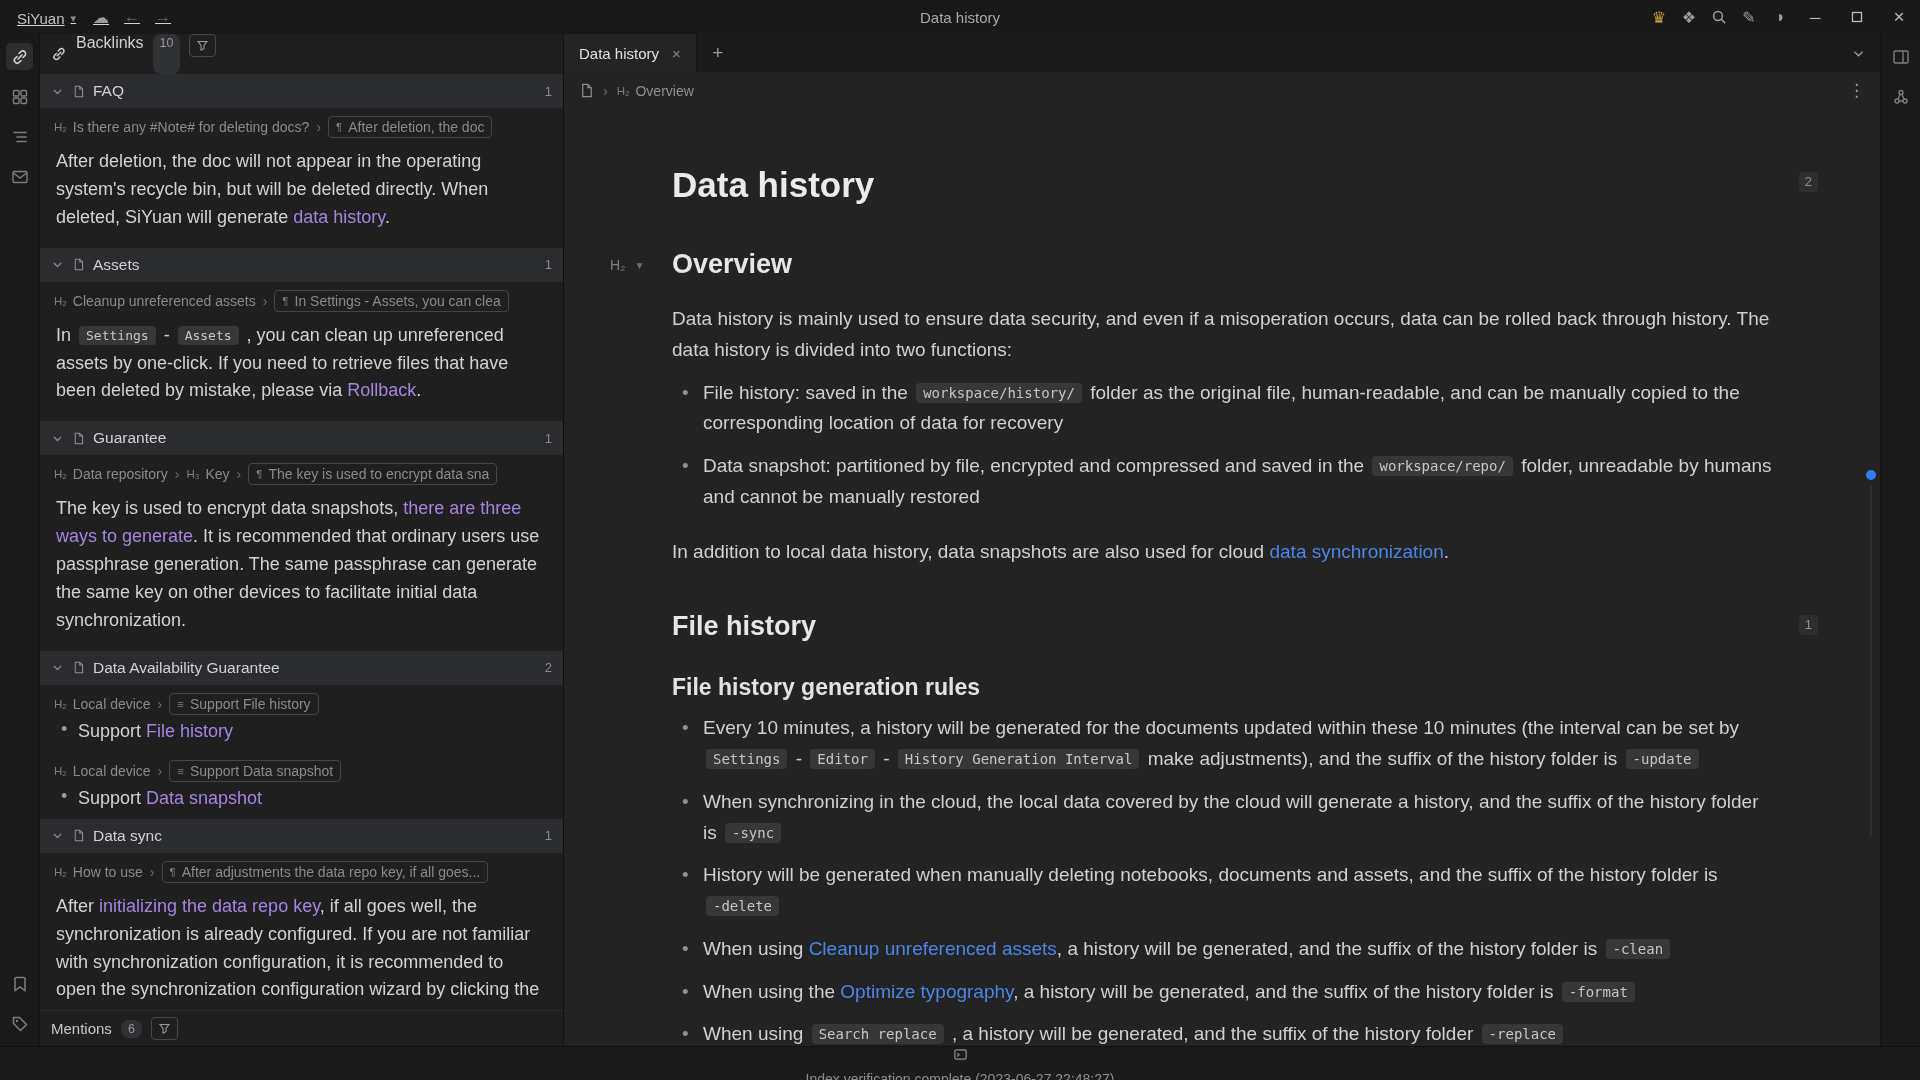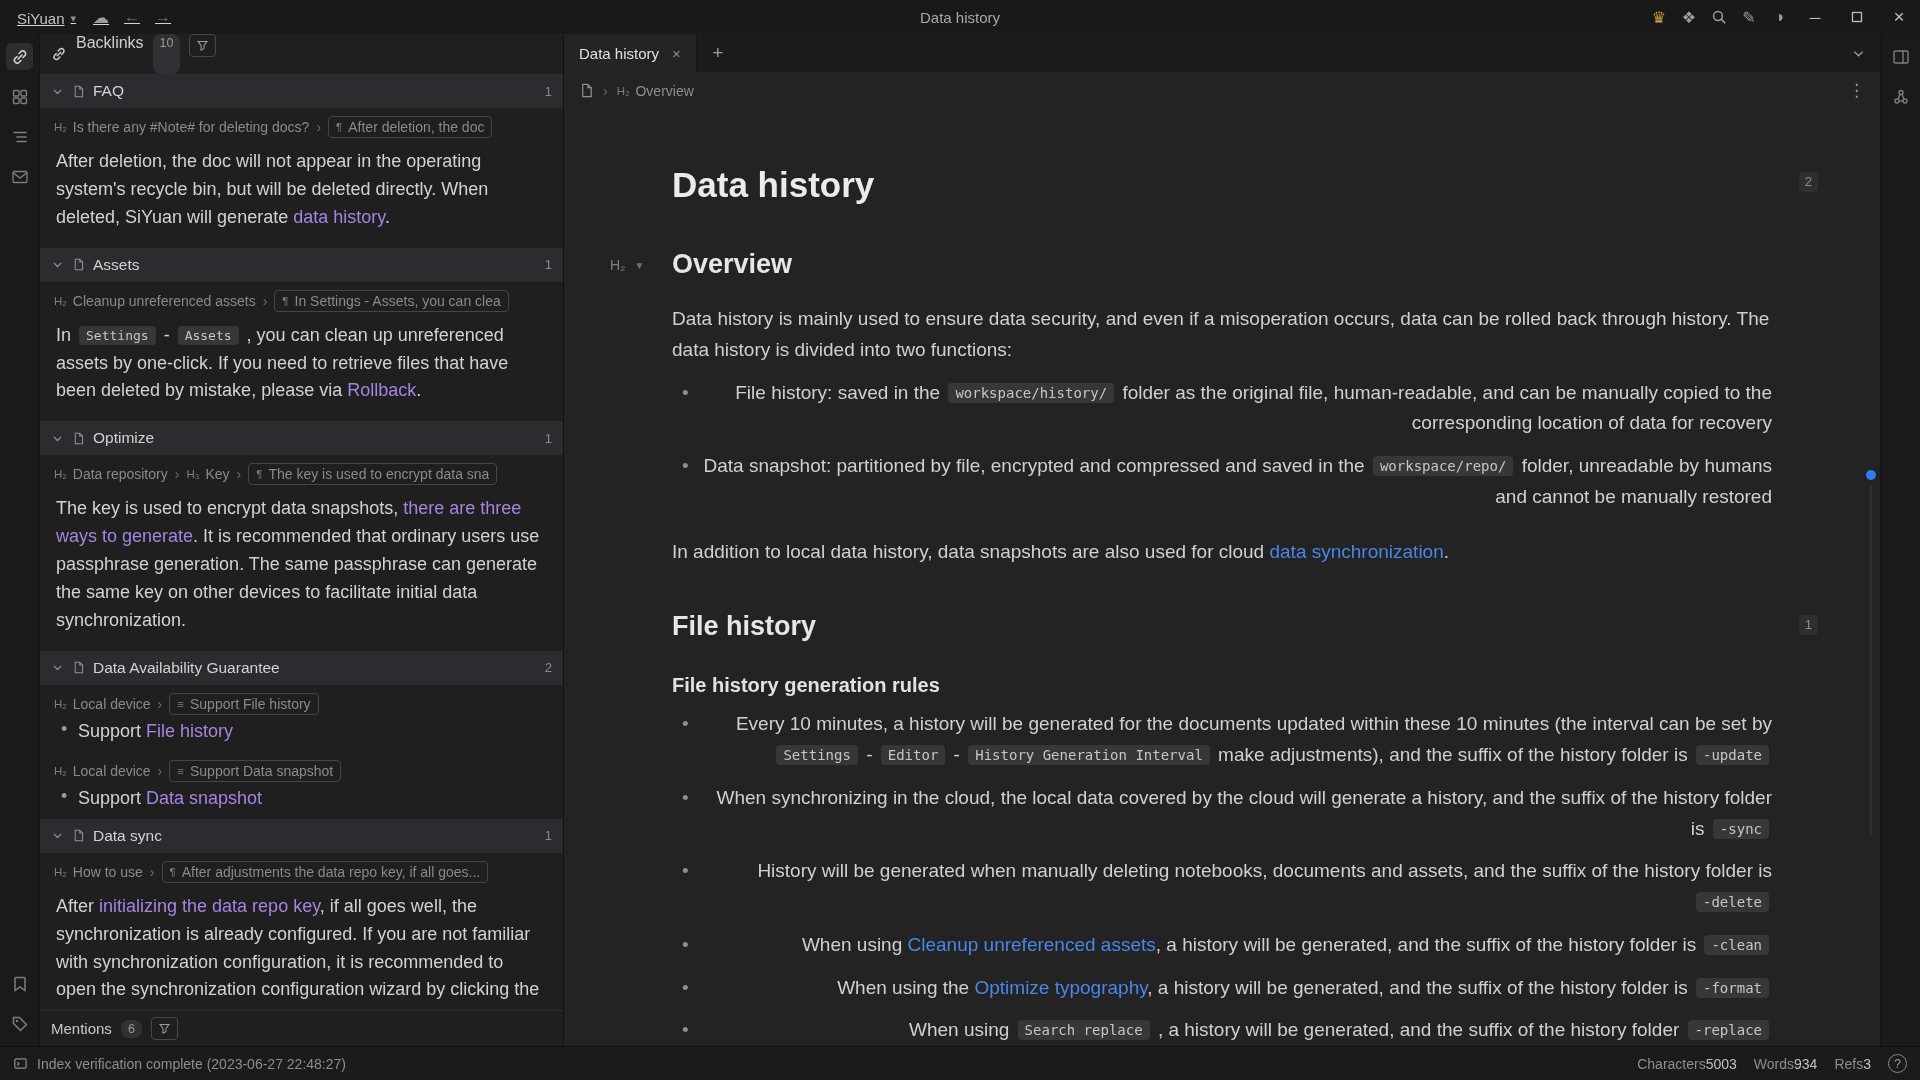"File history: saved in the" .li { text-align: right -> none }
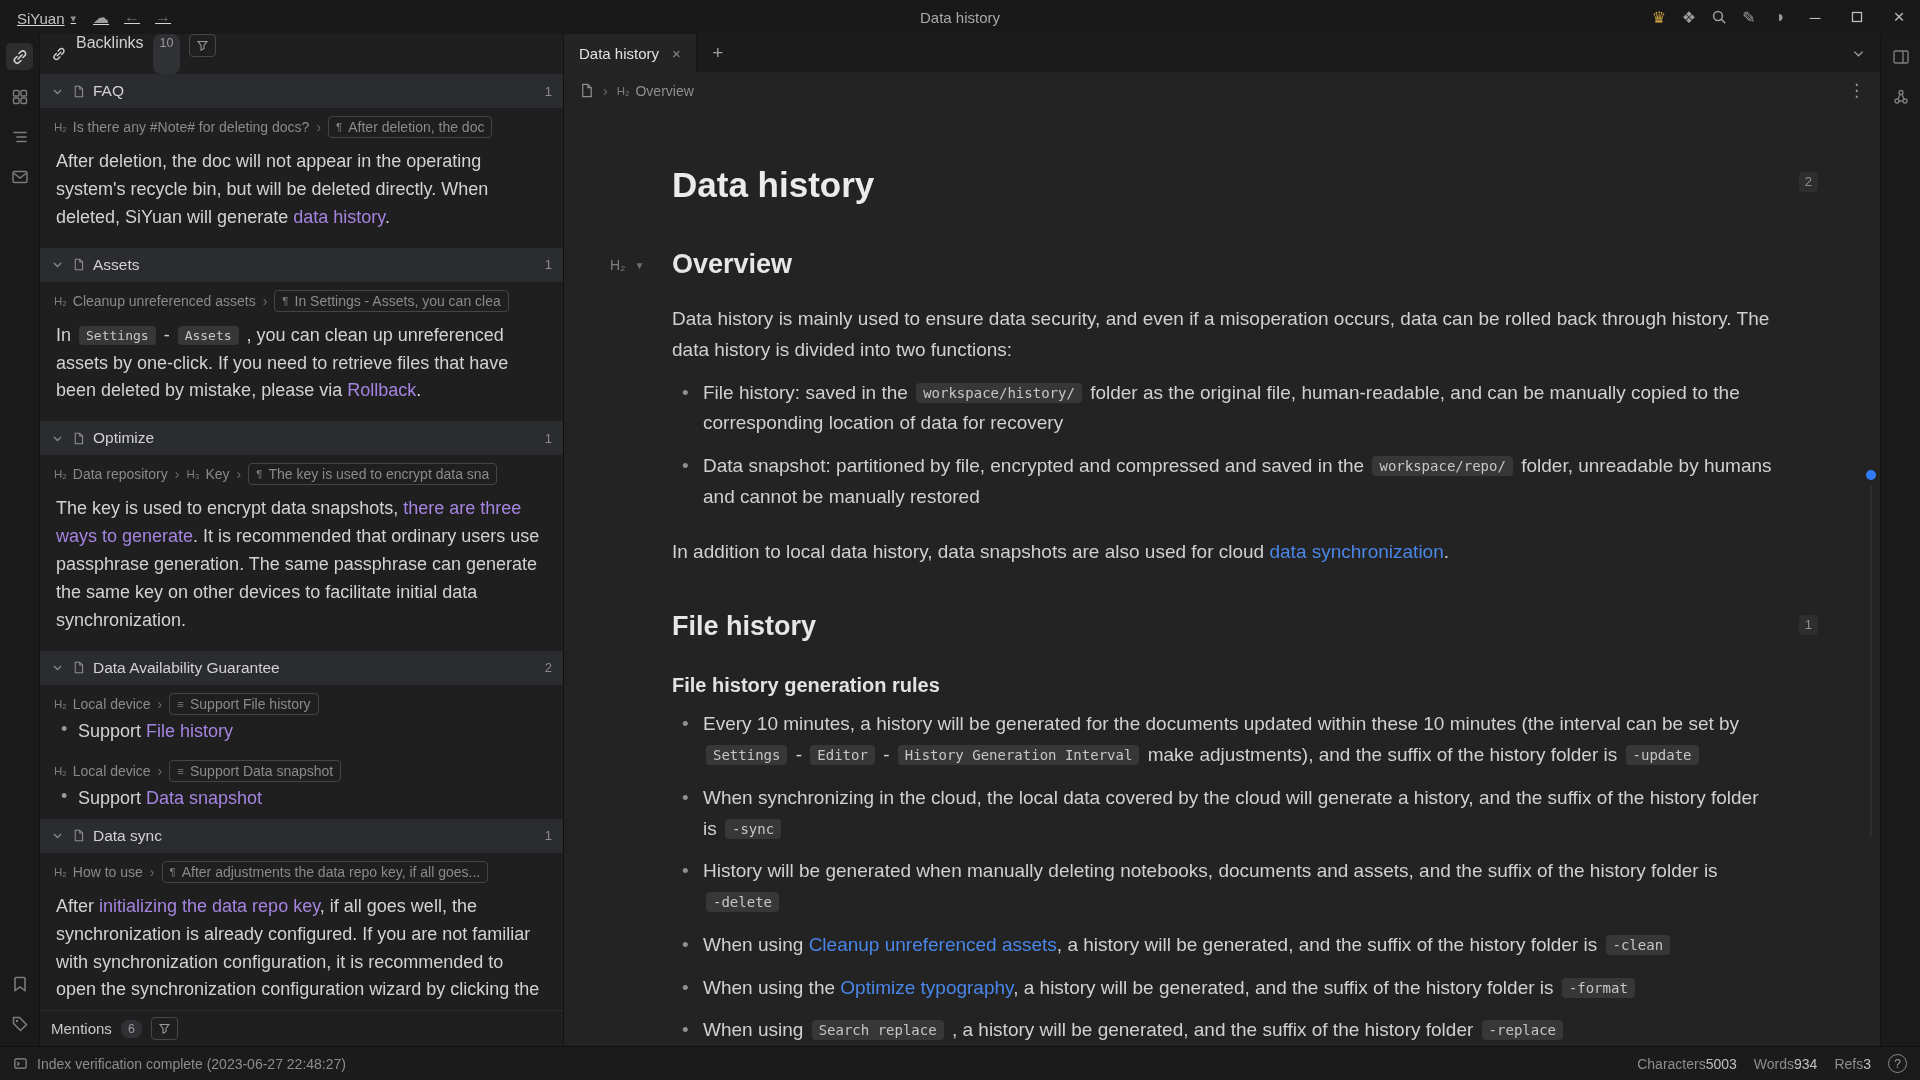"Optimize" span.sec-title { text: Optimize -> Guarantee }
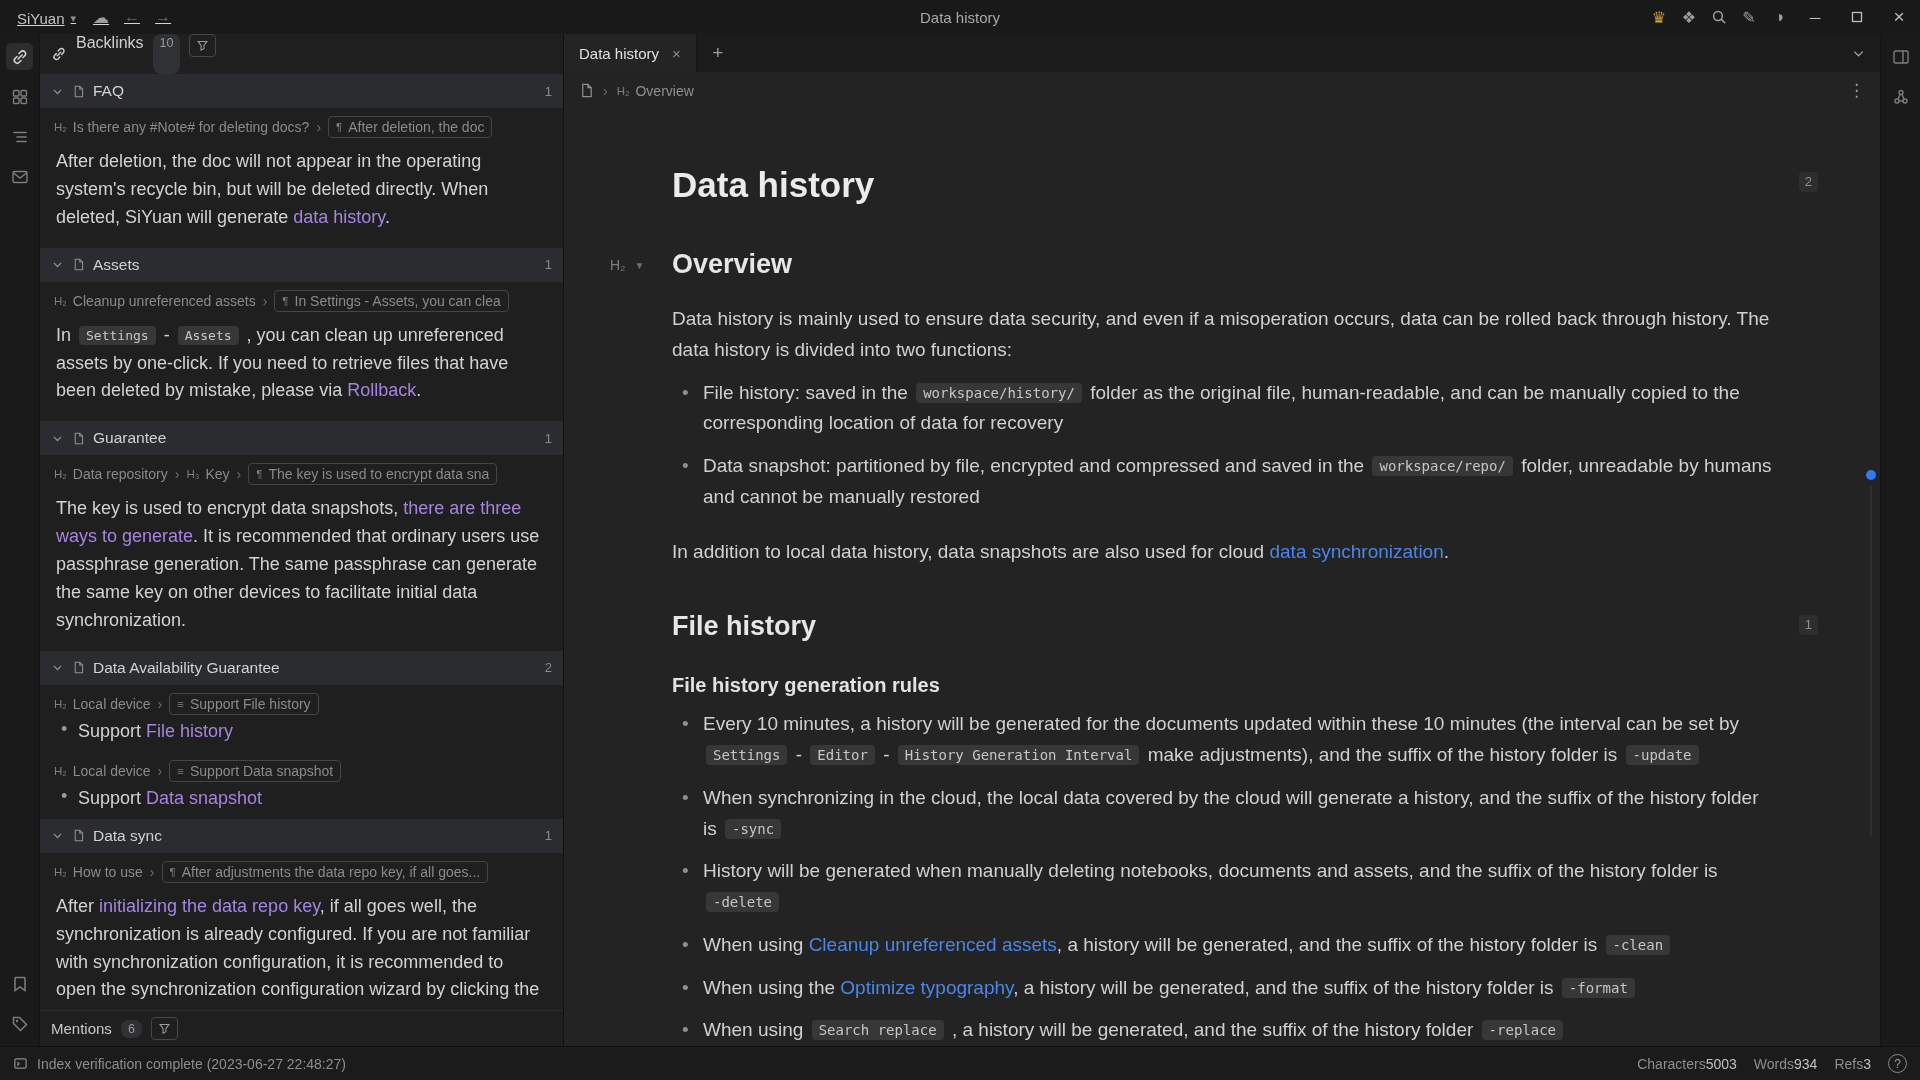"File history generation rules" .h3 { font-size: 20px -> 23px }
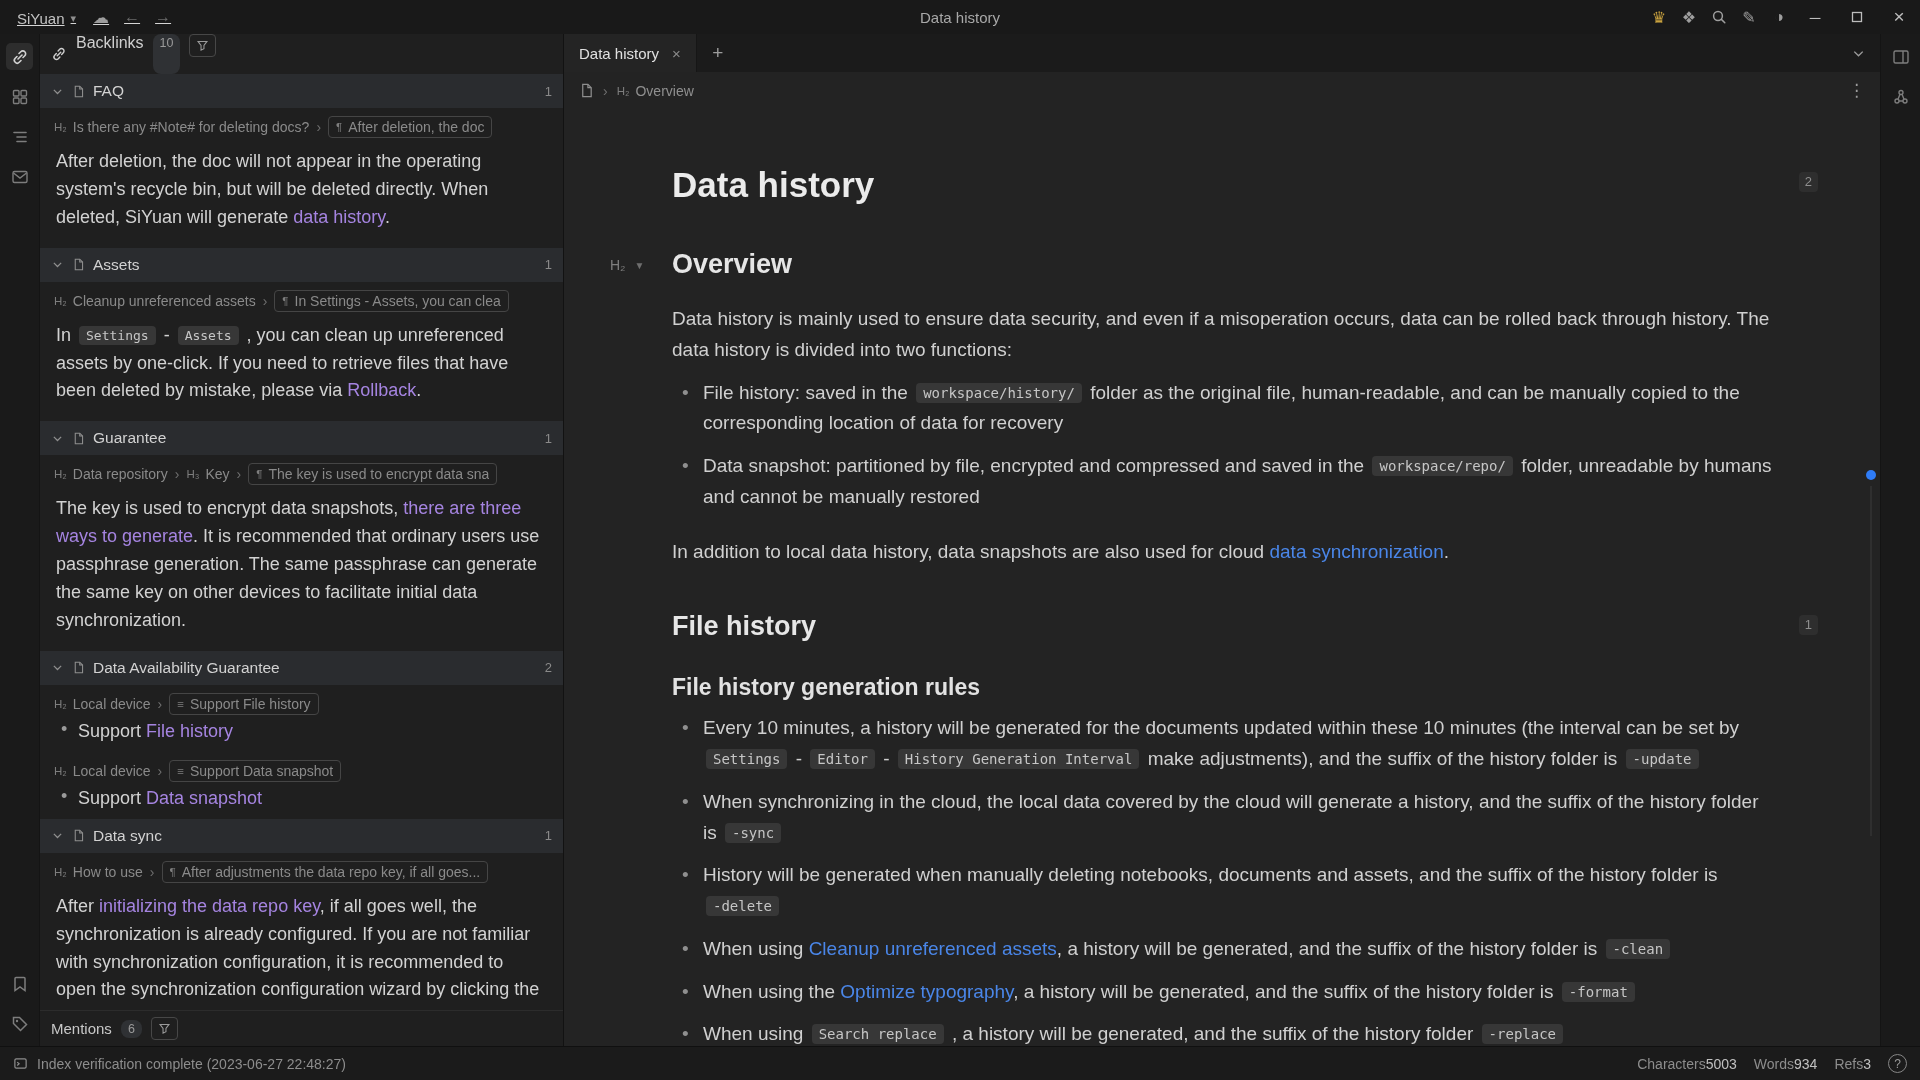"Index verification complete (2023-06-27" .statusbar { flex-direction: none -> column }
